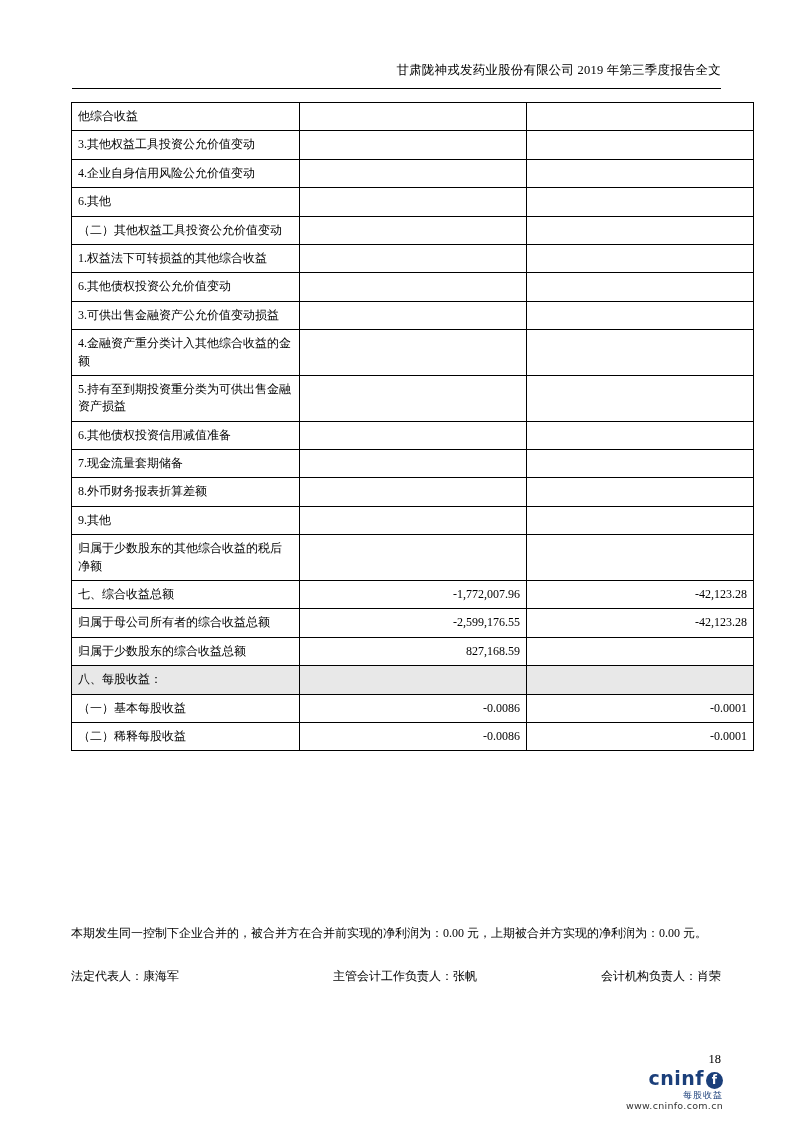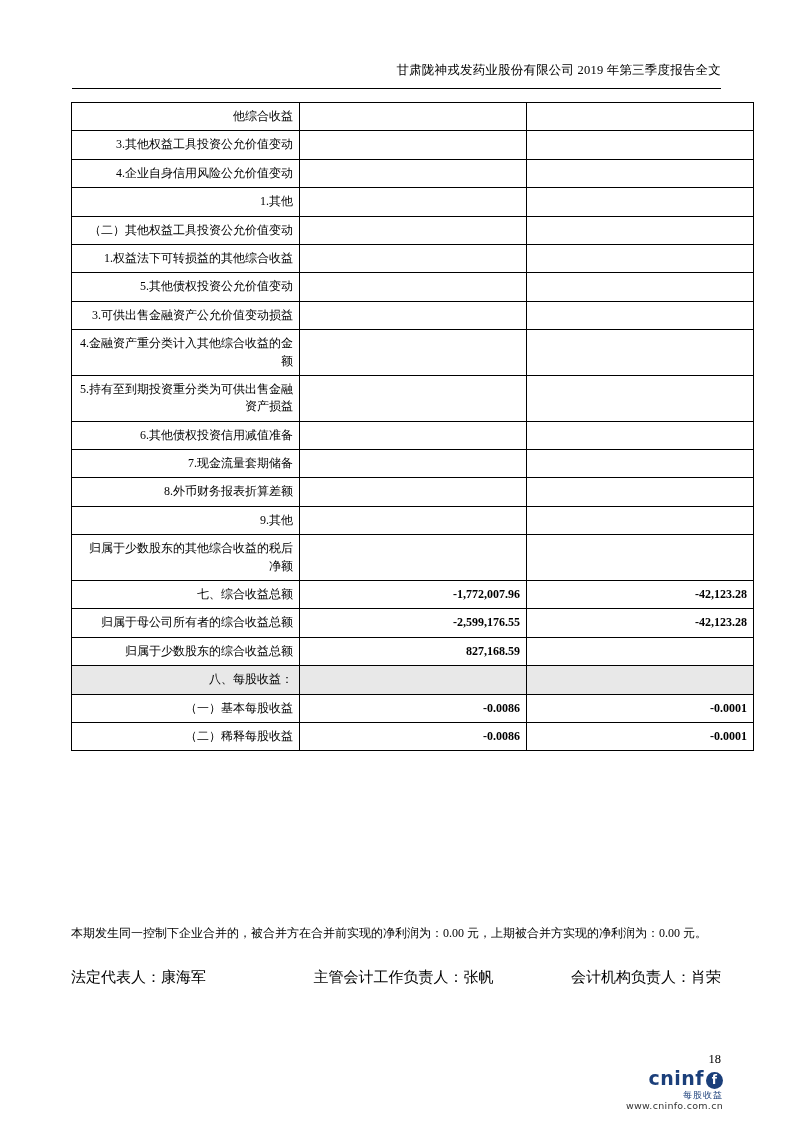"他综合收益" td.label { text-align: right -> left }
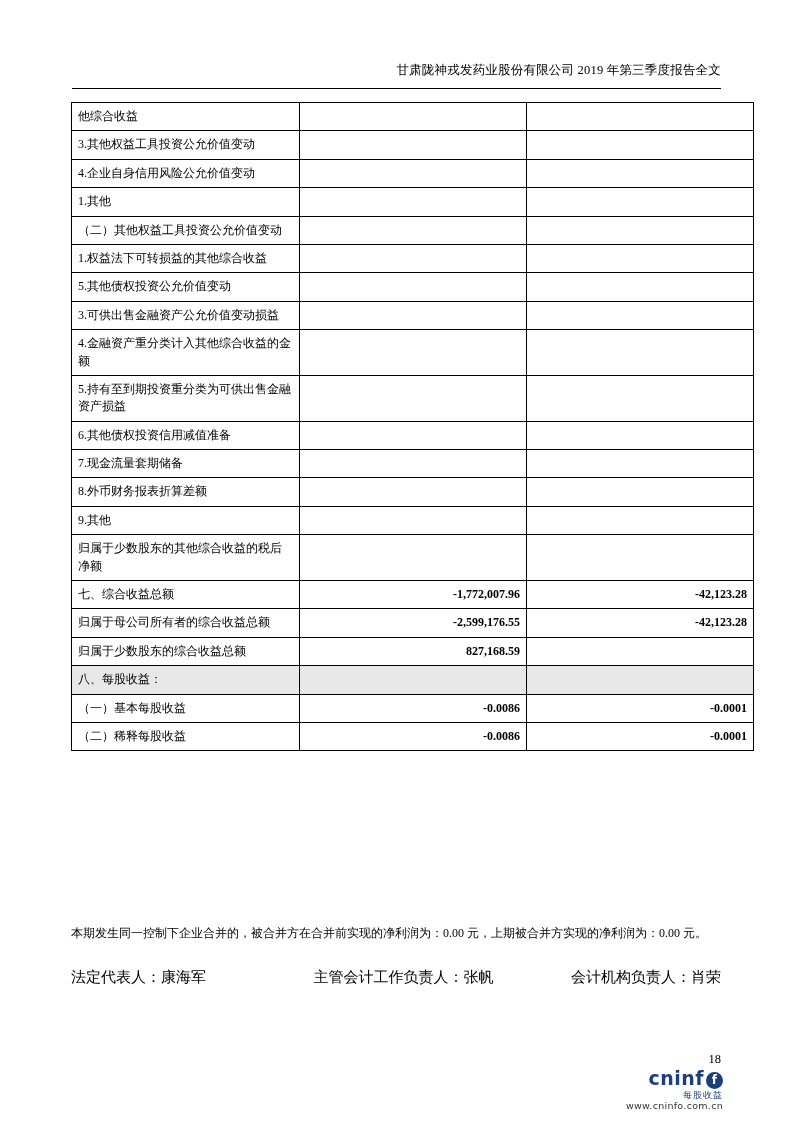"1.其他" td.label { text: 1 -> 6 }
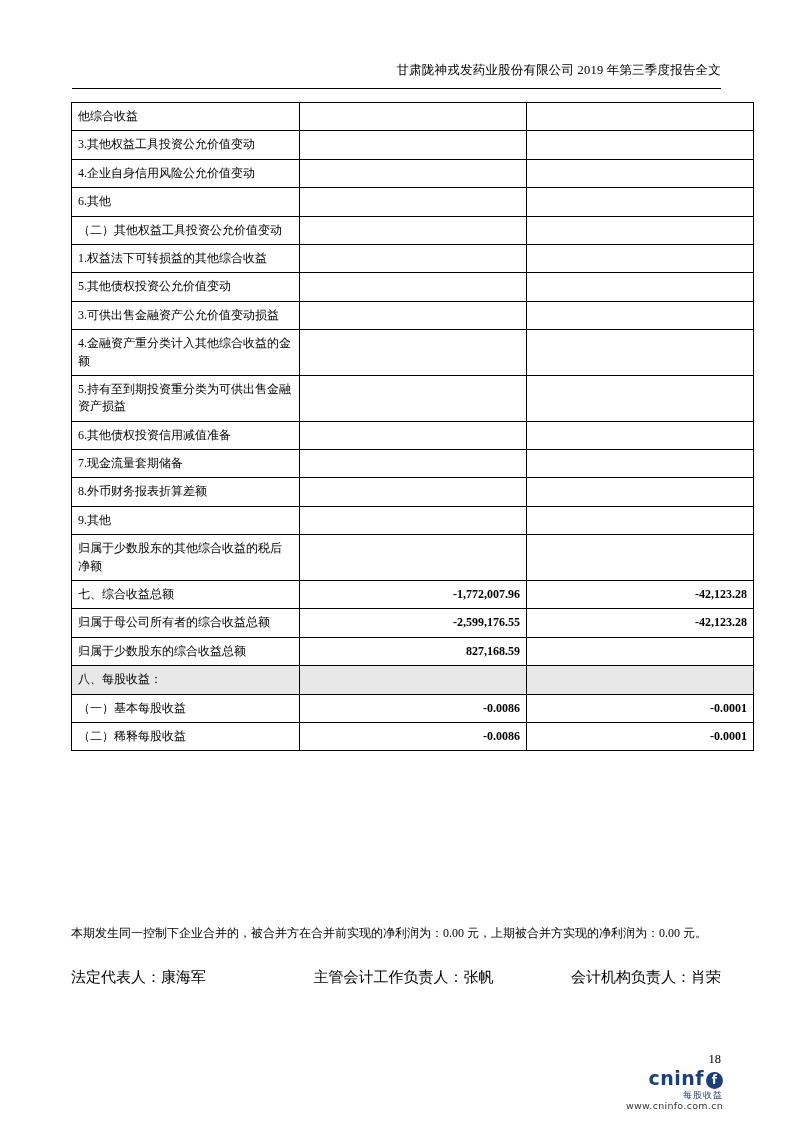"5.其他债权投资公允价值变动" td.label { text: 5 -> 6 }
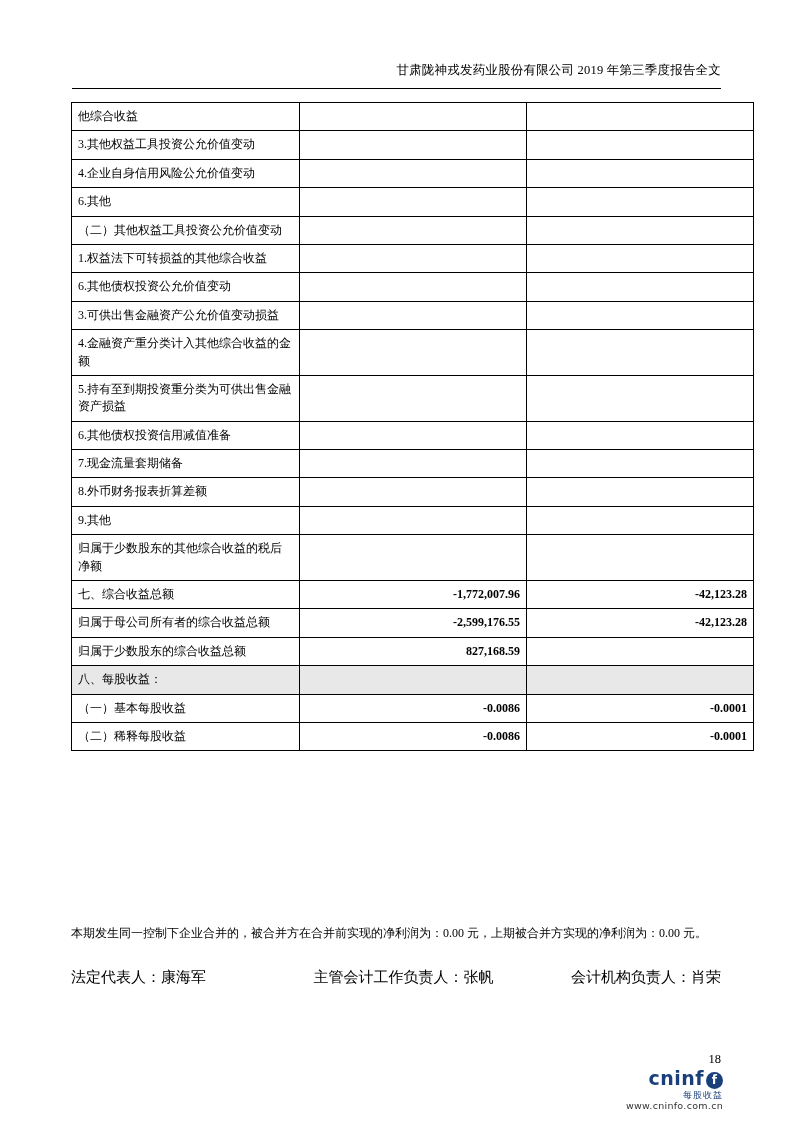"-1,772,007.96" td.num { font-weight: bold -> none }
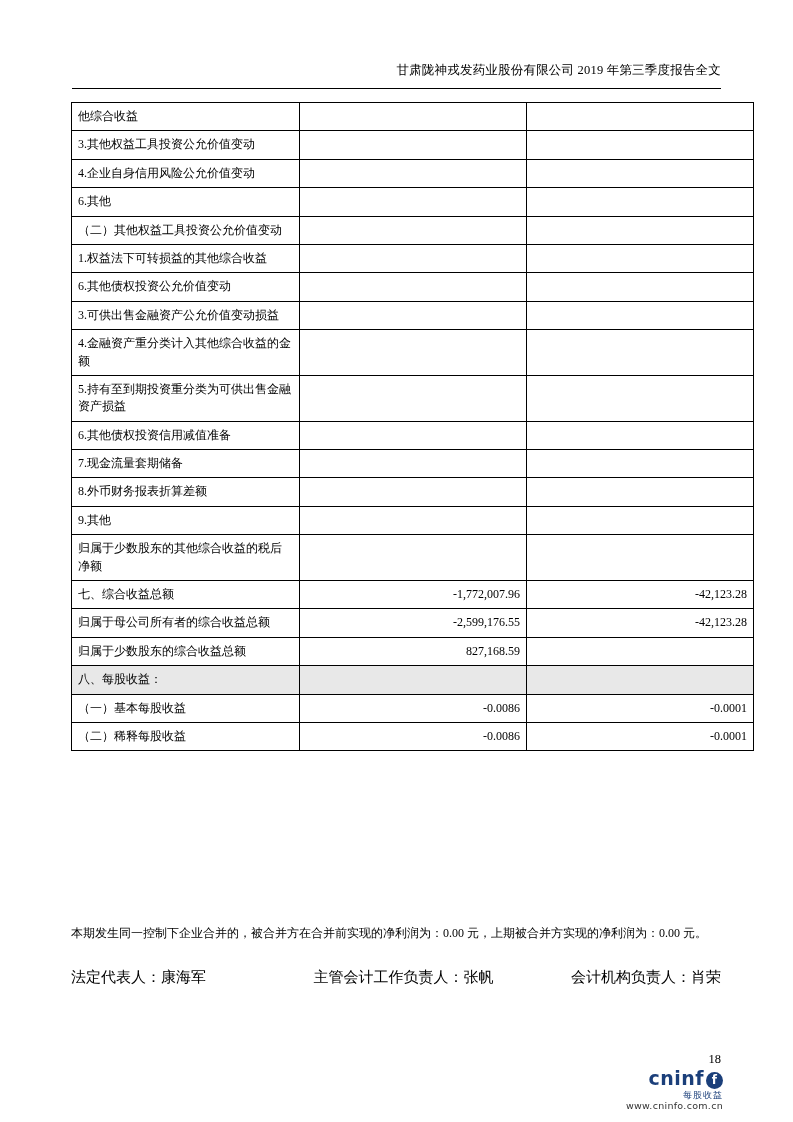"法定代表人：康海军" .signers { font-size: 15px -> 12px }
